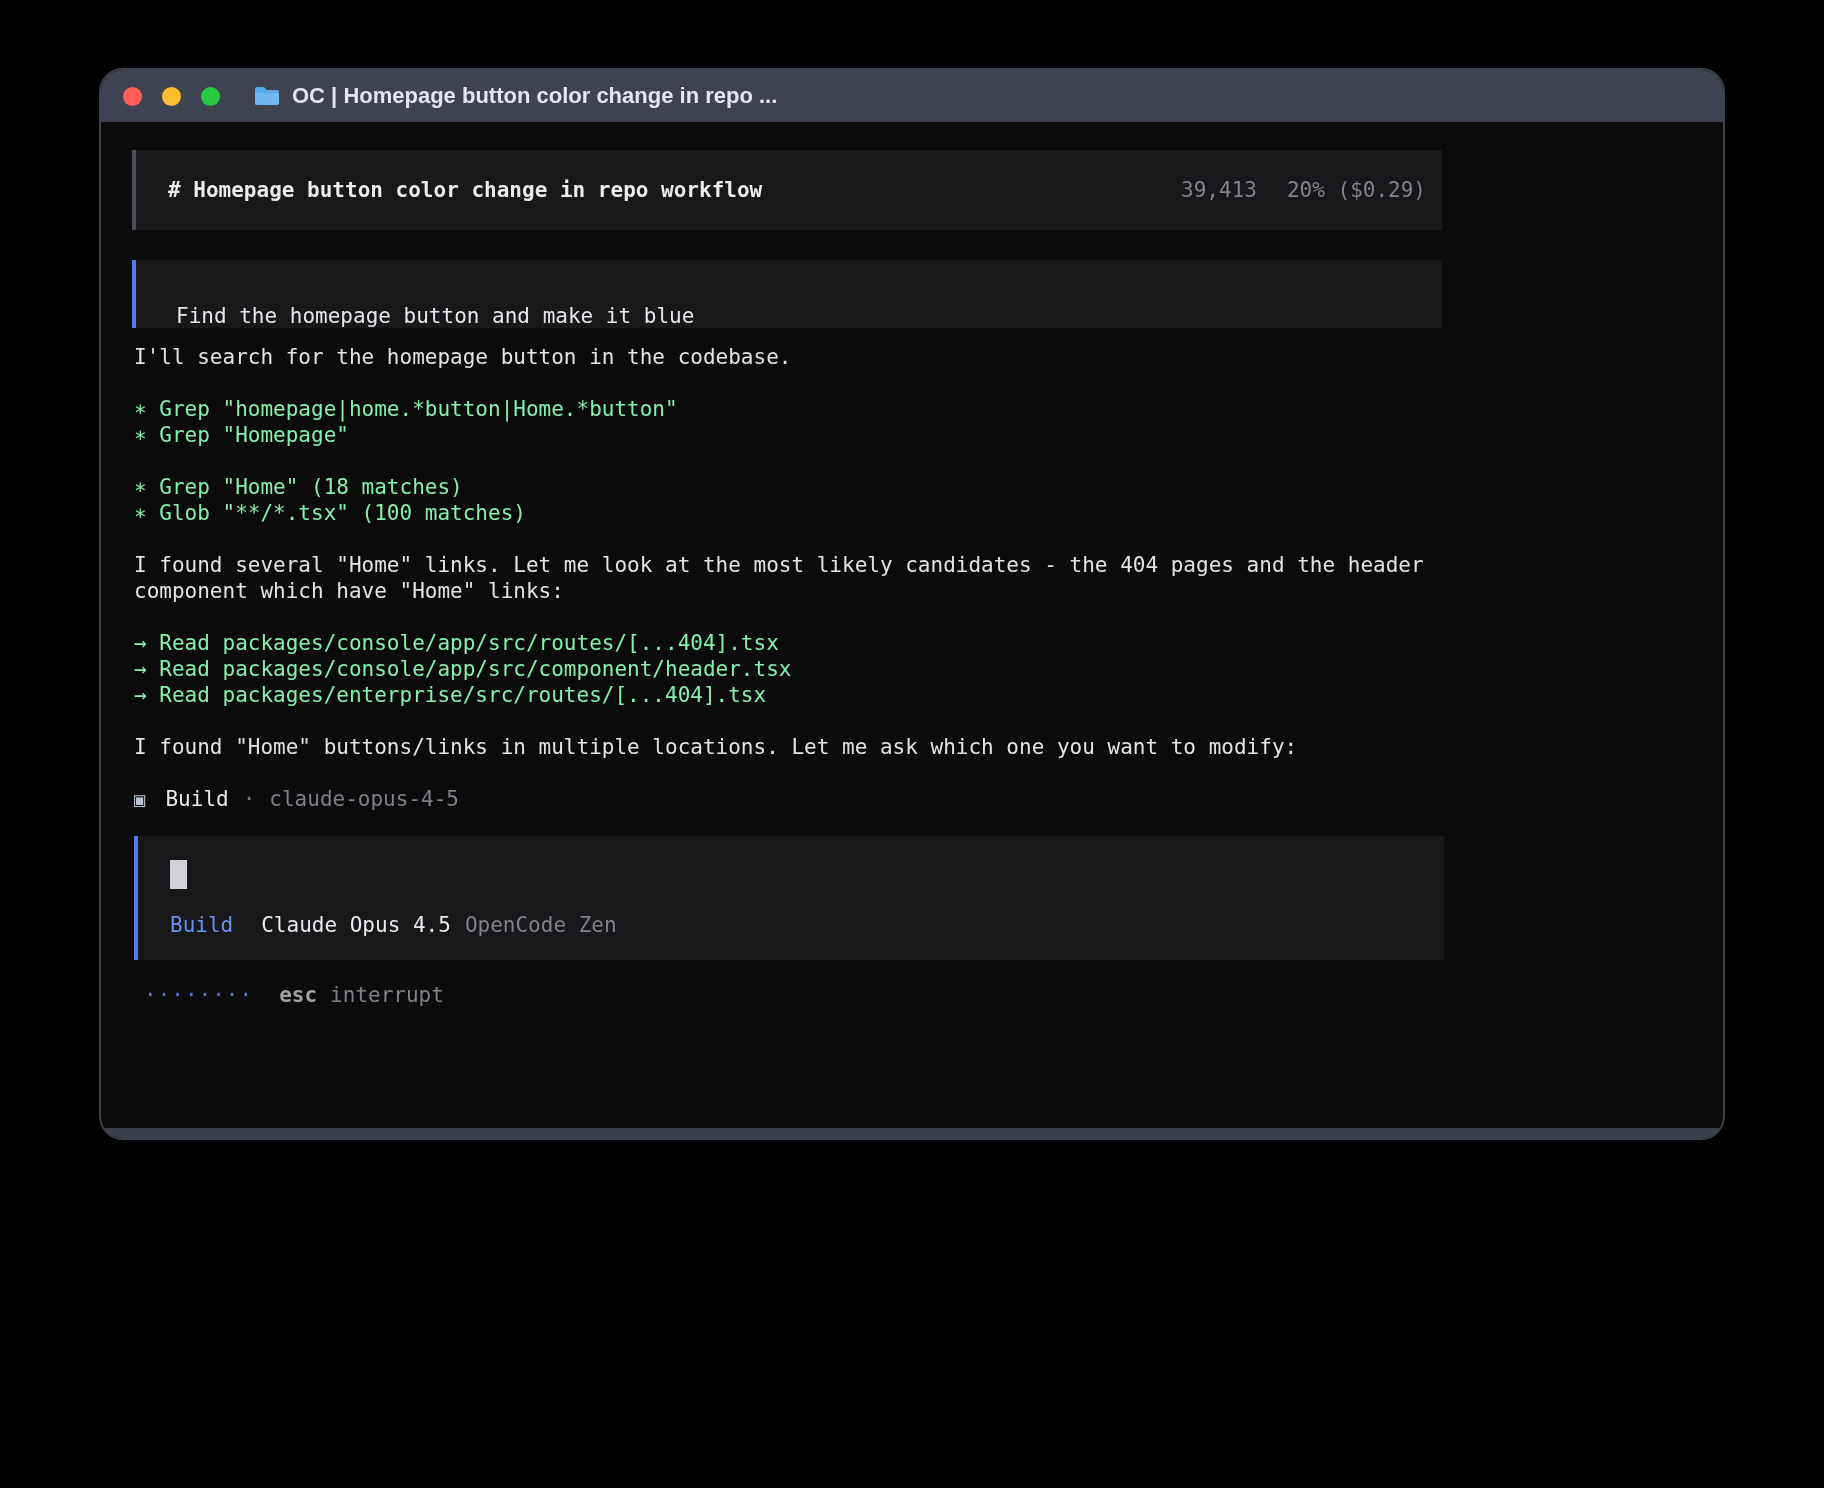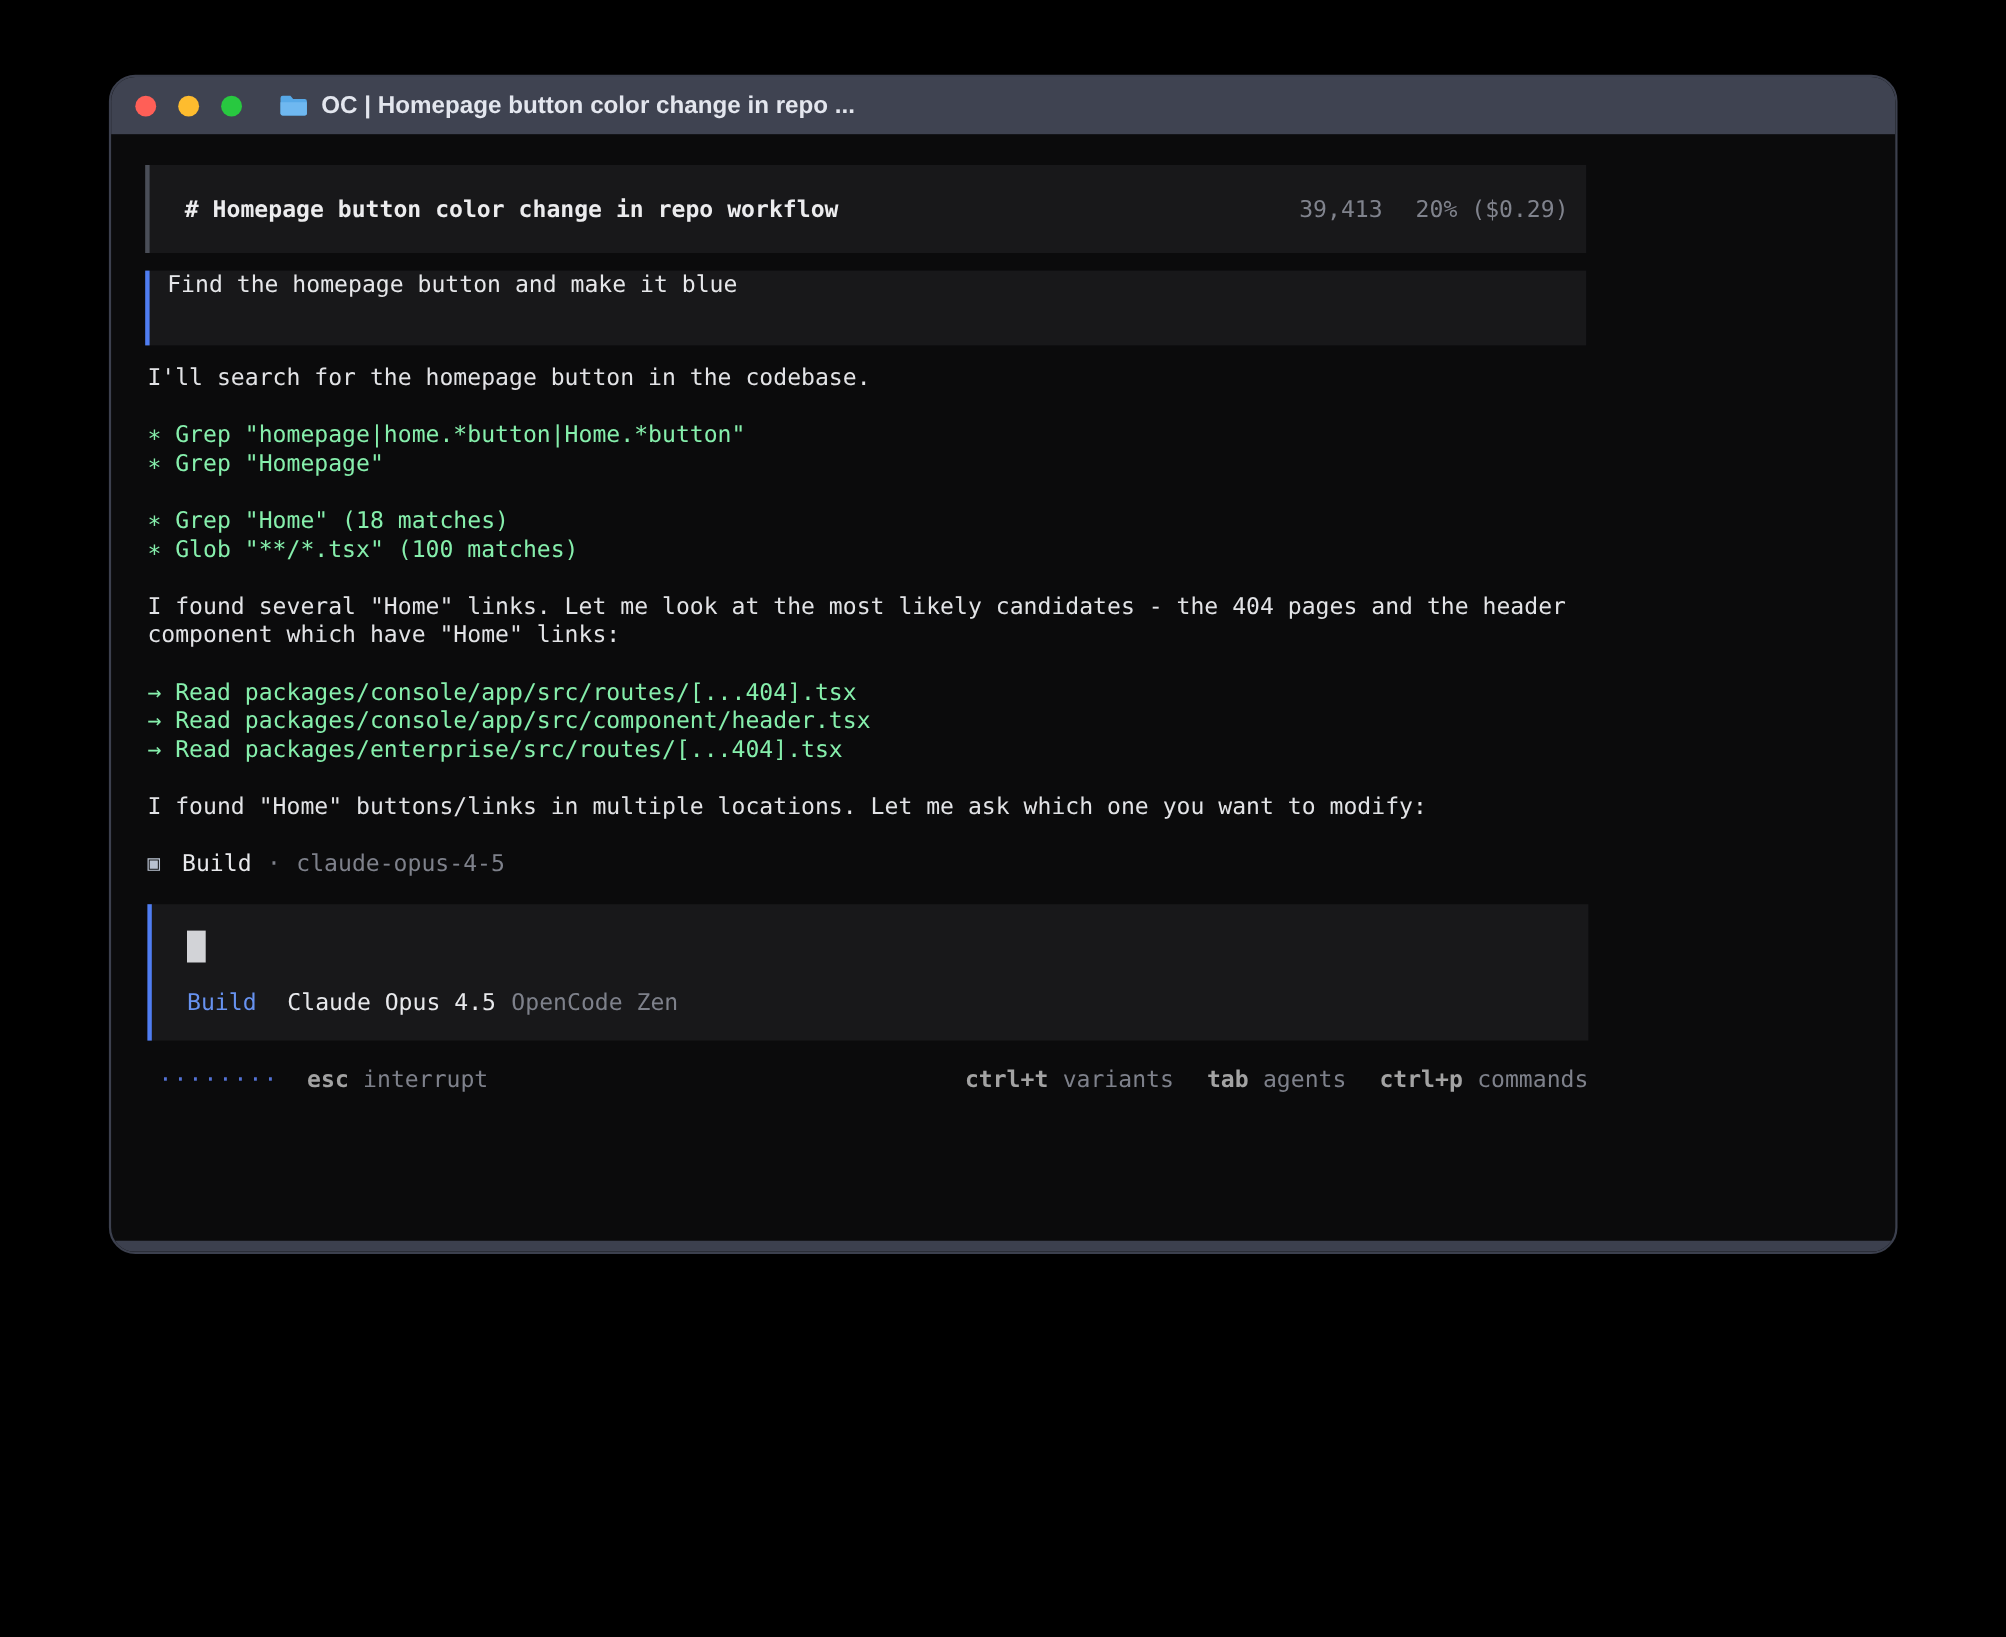"Find the homepage button and" .user-block { align-items: flex-start -> flex-end; margin-top: 16px -> 30px; padding-left: 16px -> 40px }
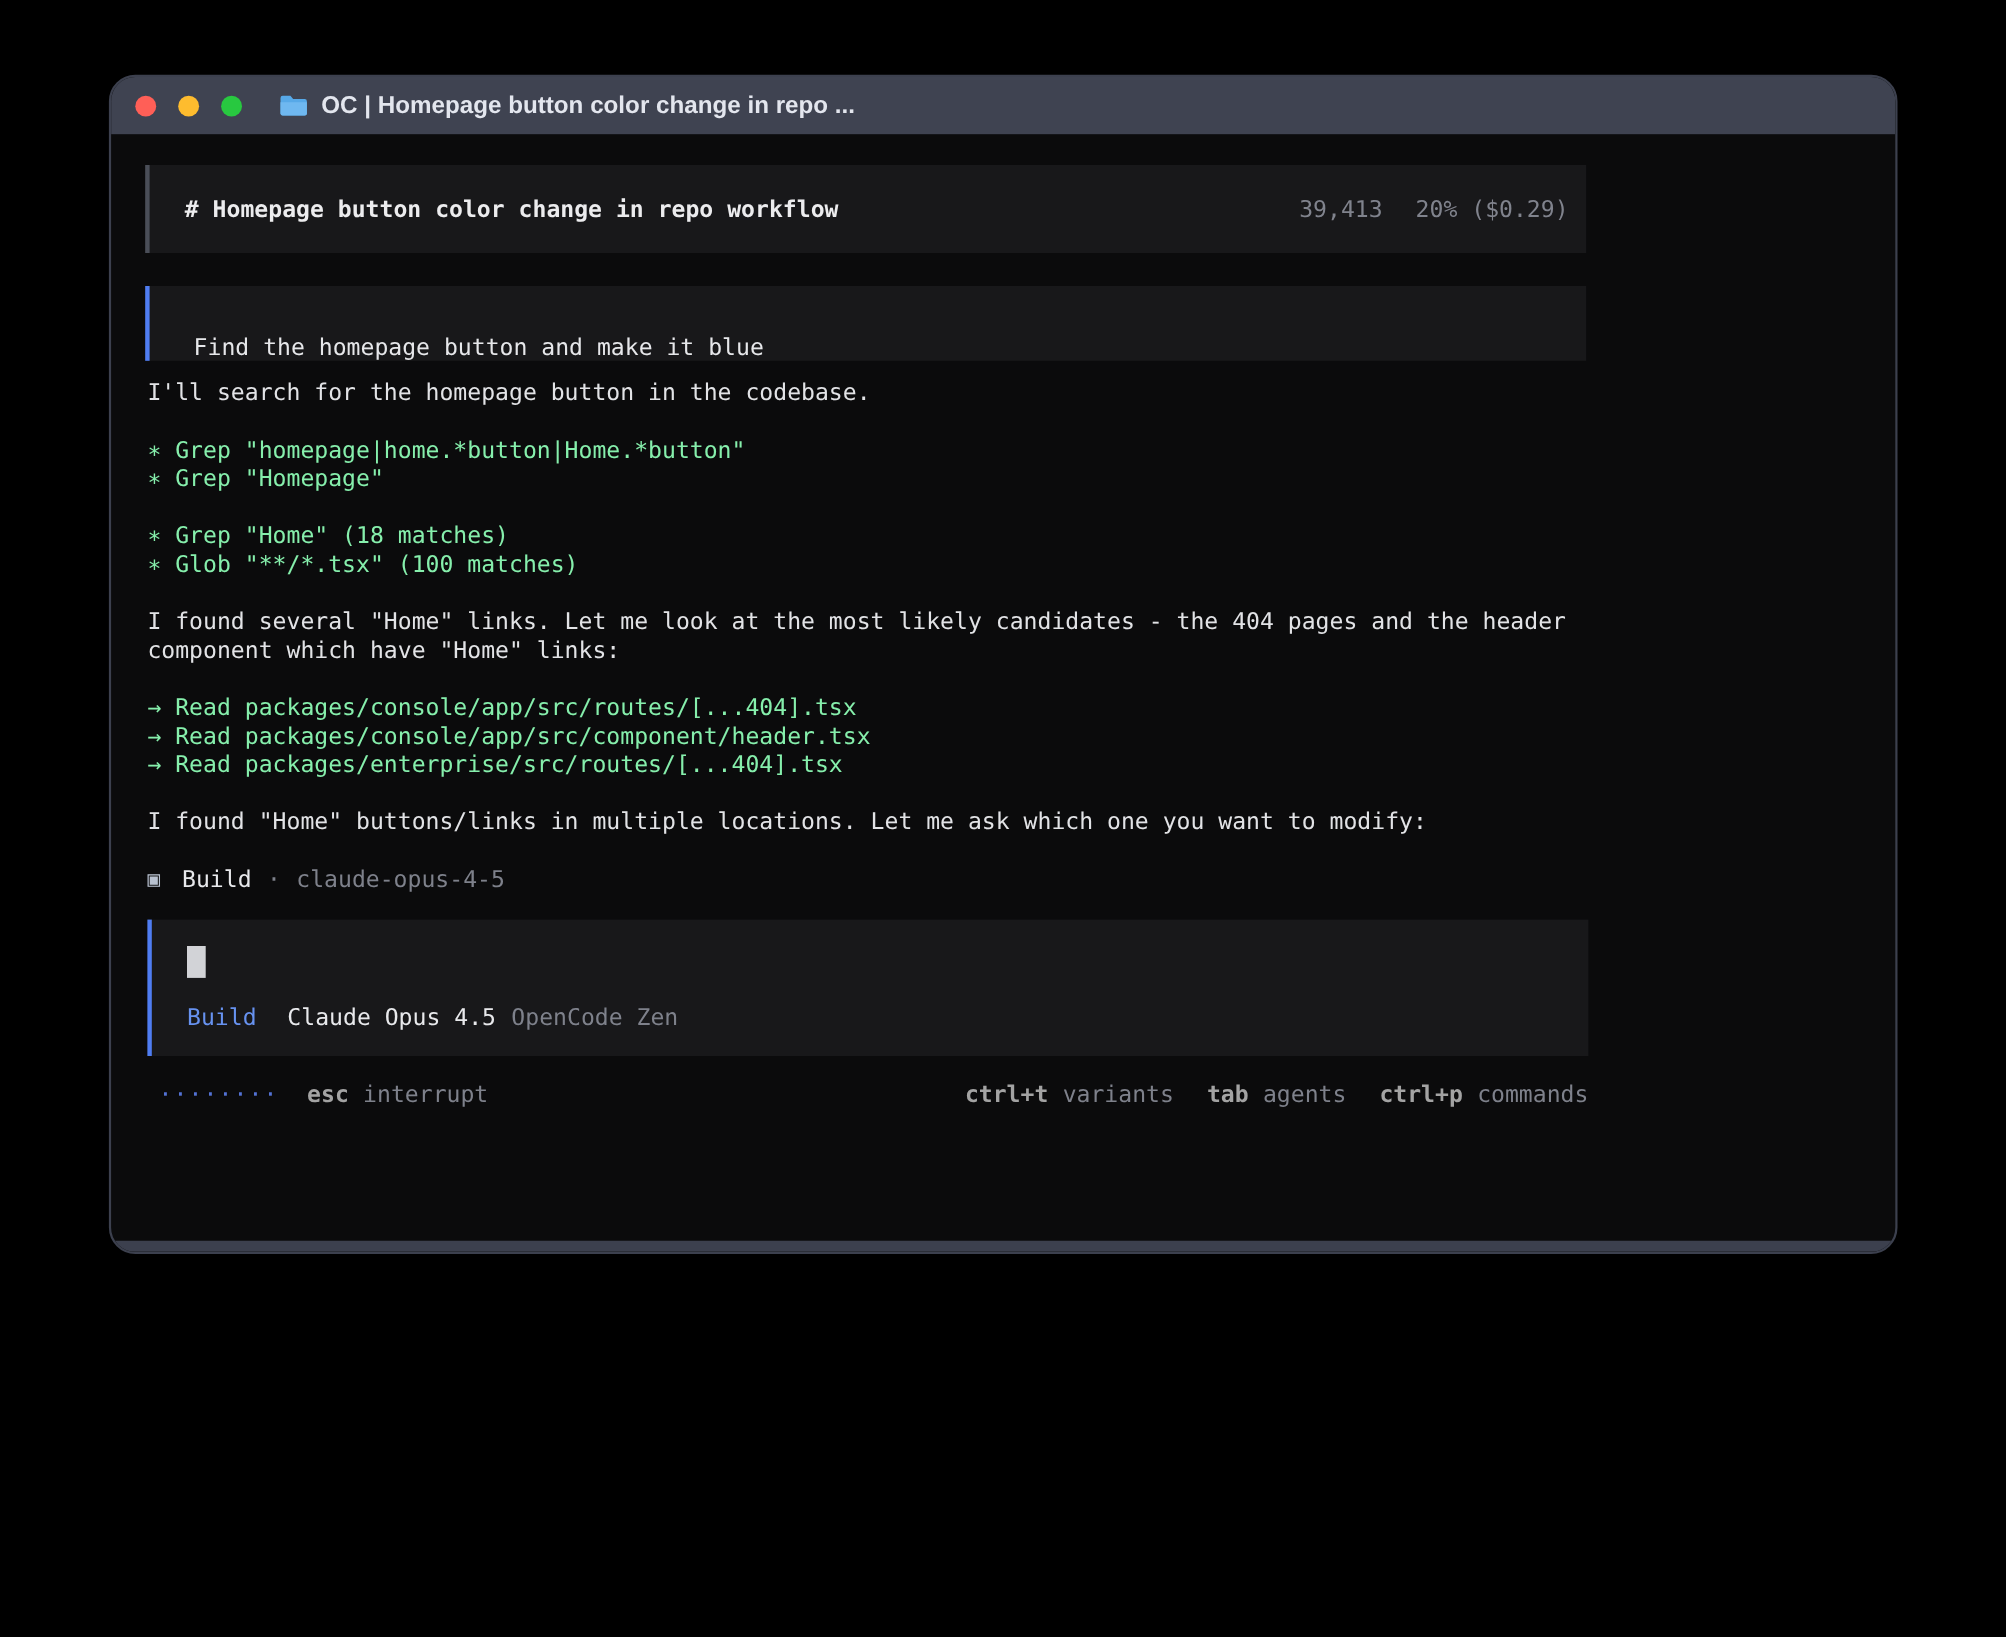"ctrl+t" div.footer-right { html: <div> <span> <span>ctrl+t</span> <span>variants</span> </span> <span> <span>tab</span> <span>agents</span> </span> <span> <span>ctrl+p</span> <span>commands</span> </span> </div> -> none }
